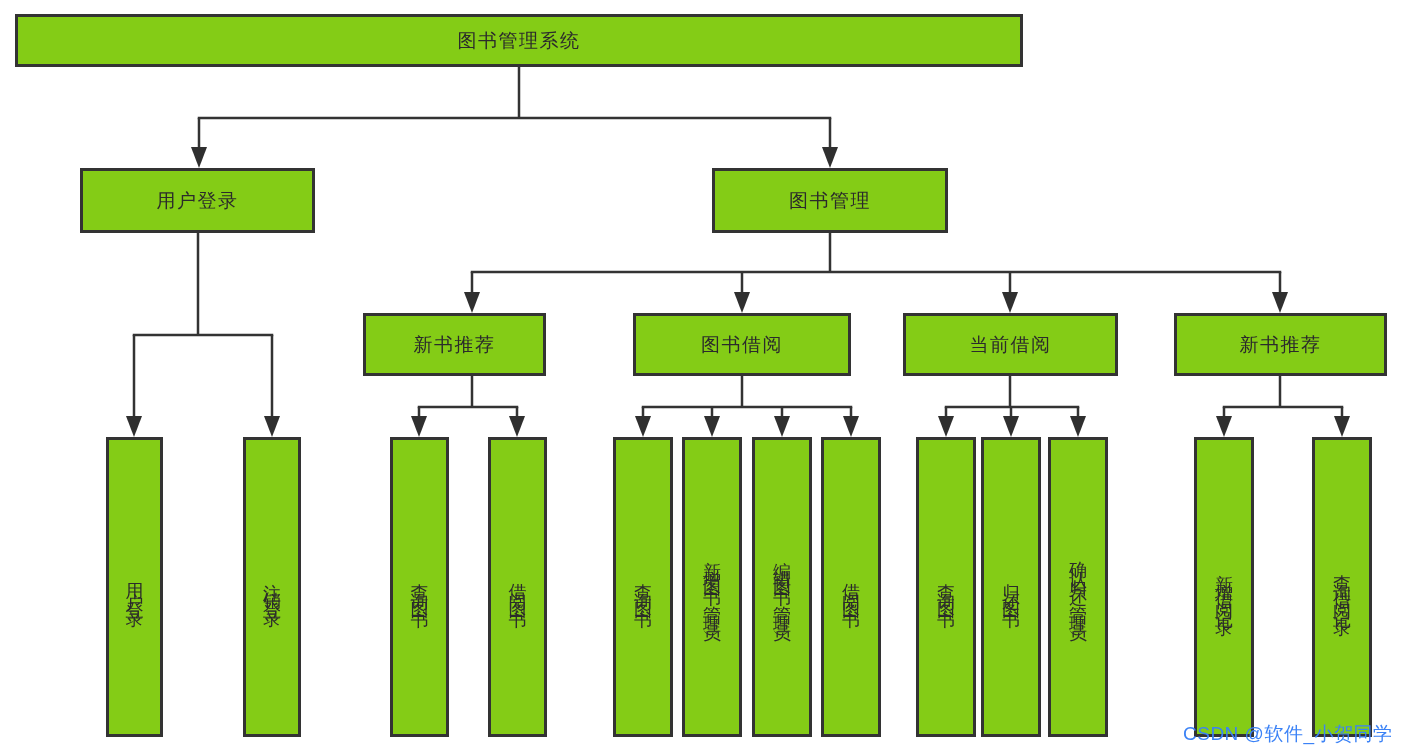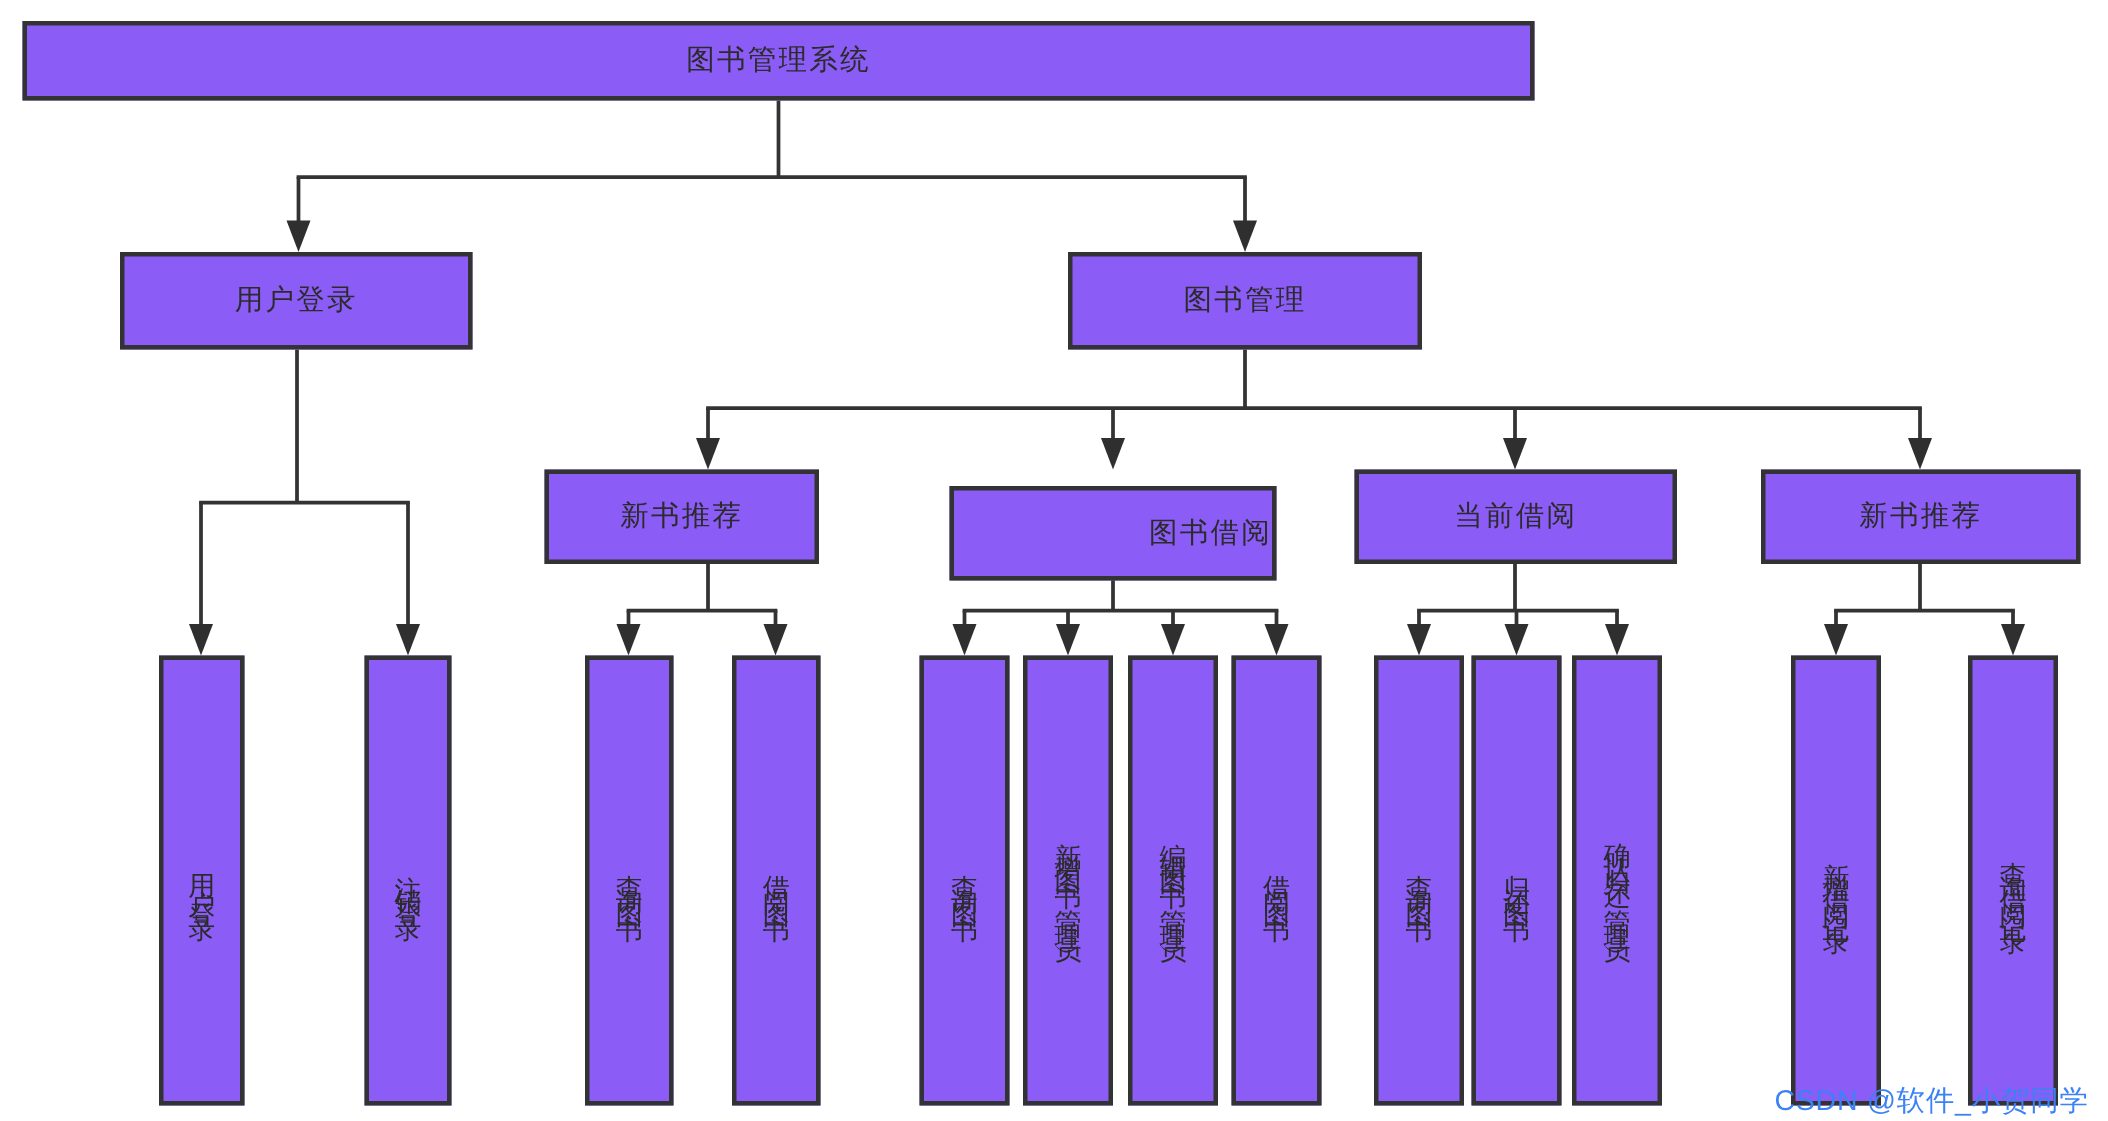"图书管理系统" .node { background: #8b5cf6 -> #84cc16 }
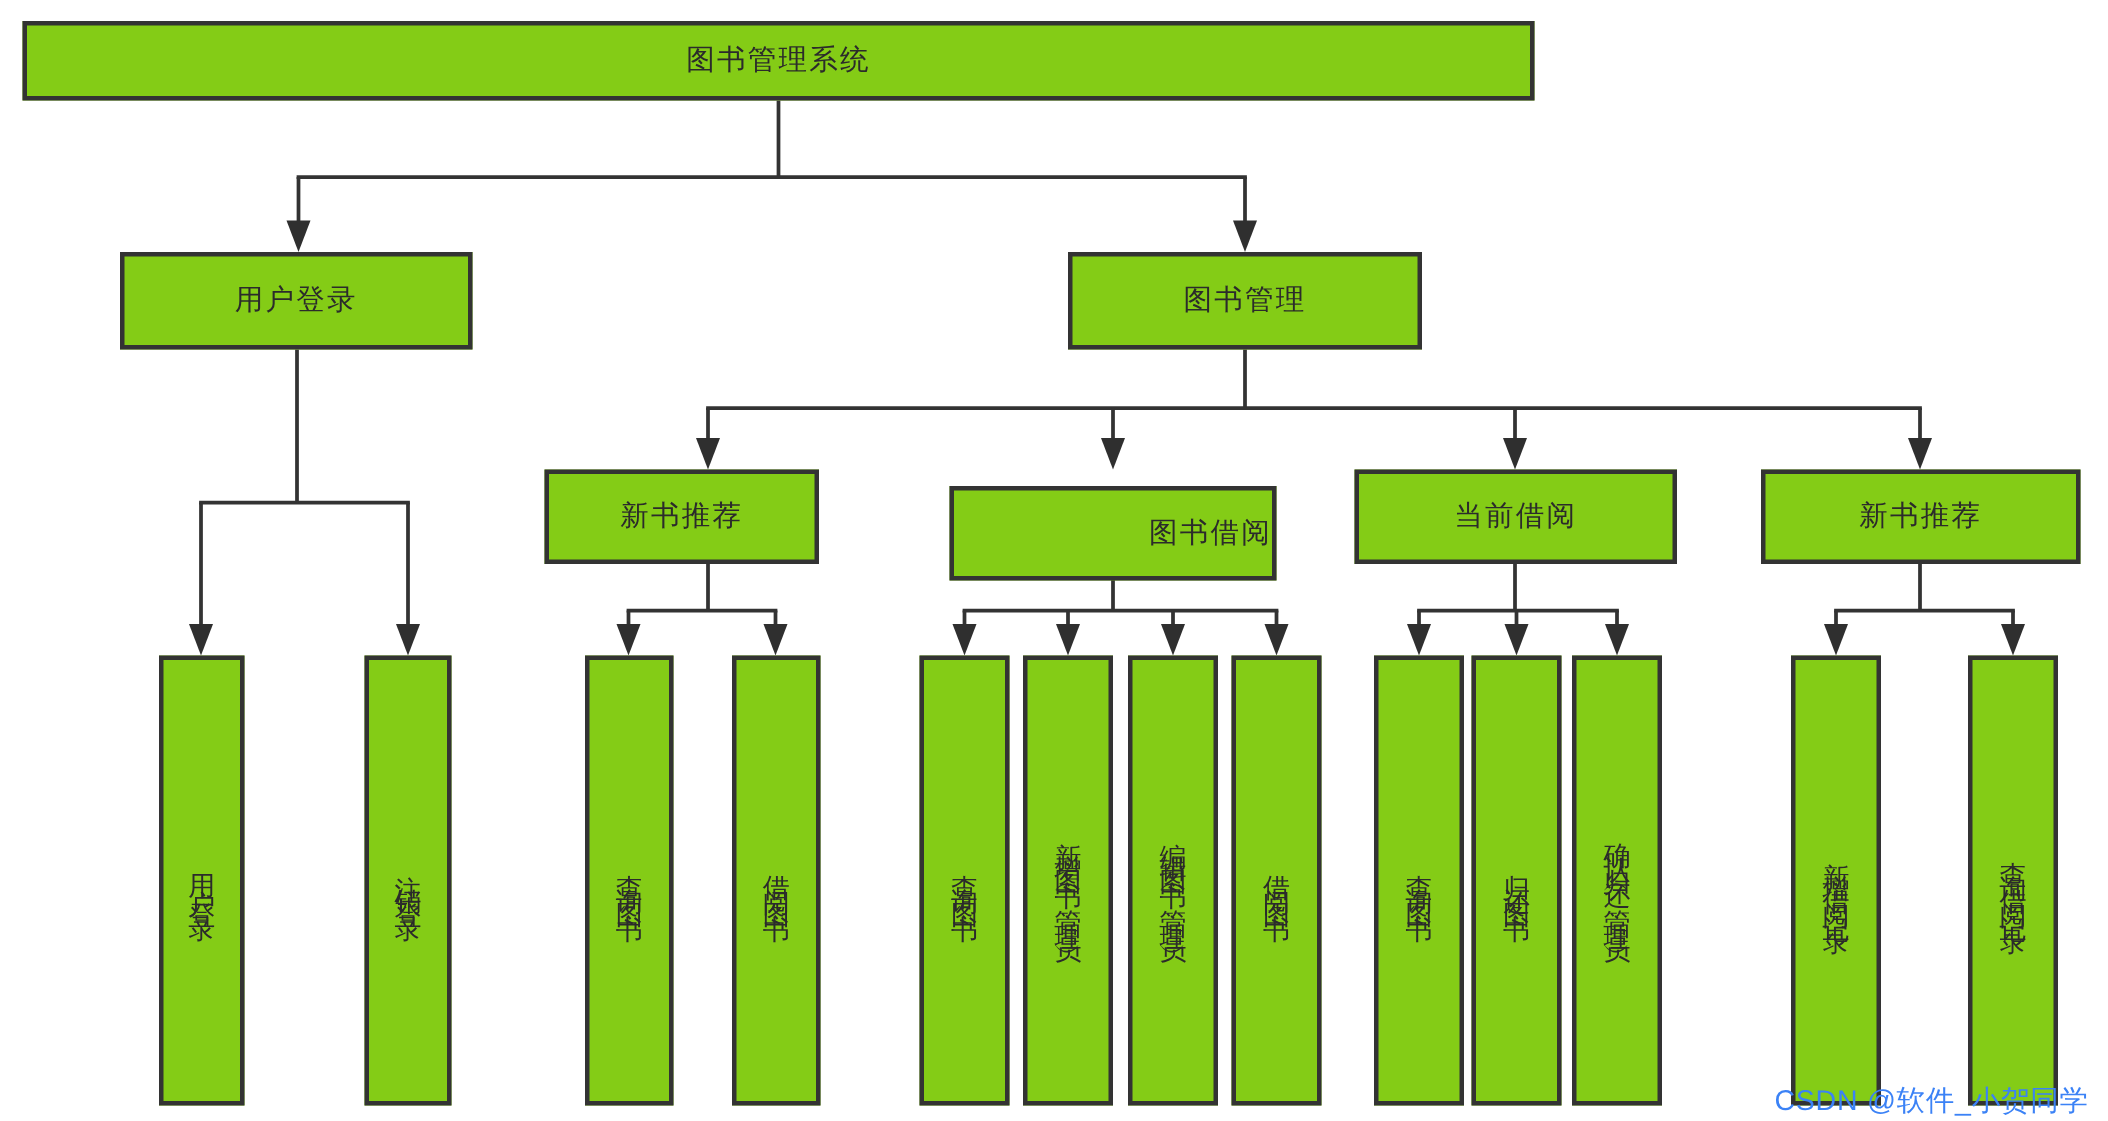"图书借阅" div.node { justify-content: flex-end -> none; top: 324px -> 313px }
